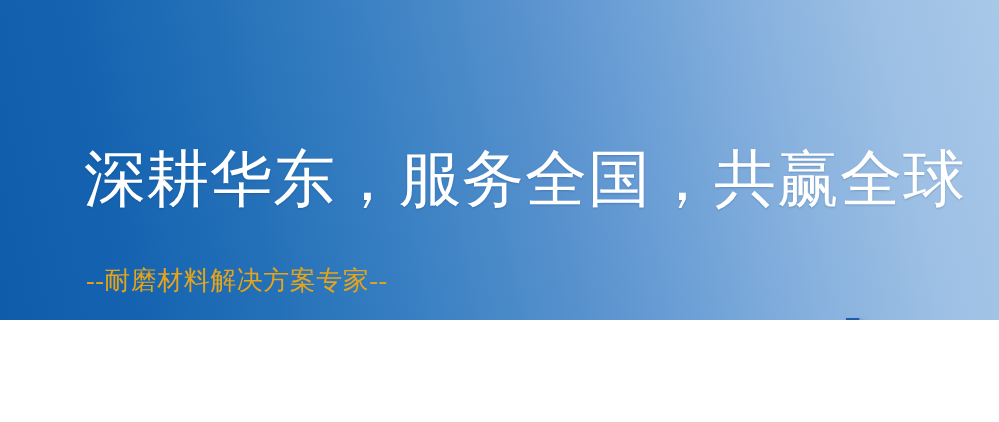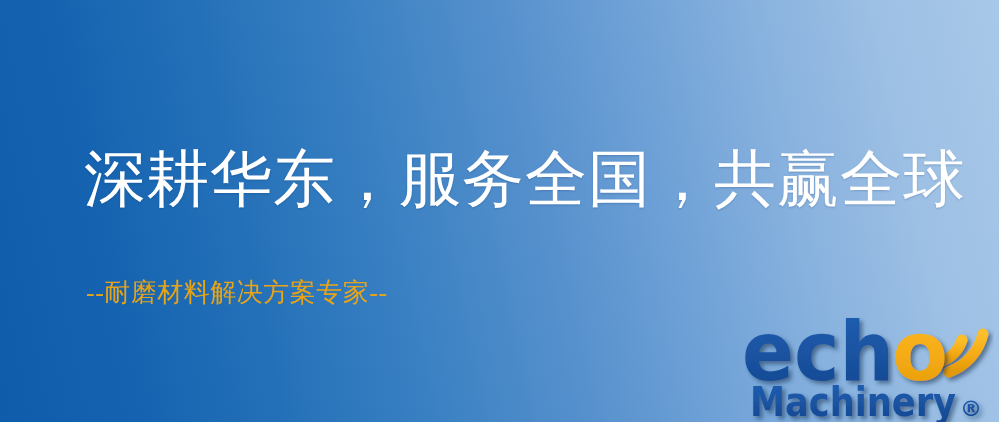"深耕华东，服务全国，共赢全球" #banner { height: 422px -> 320px }
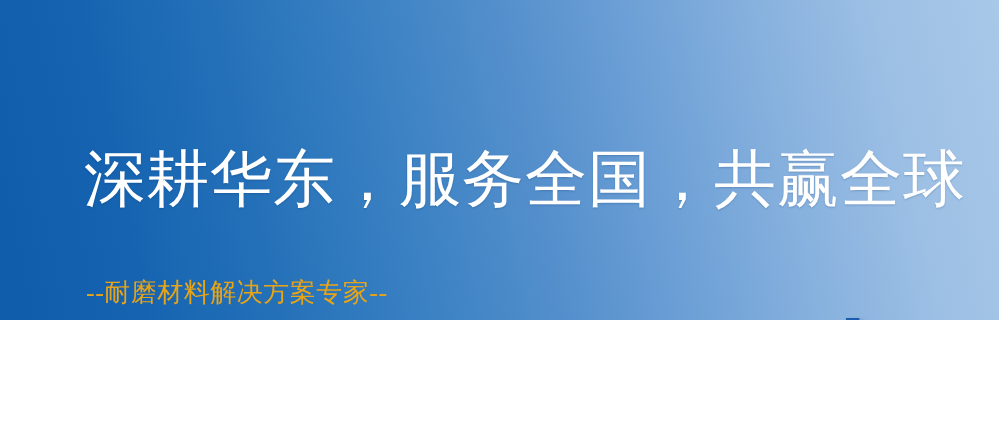"--耐磨材料解决方案专家--" #subtitle { margin-top: 12px -> none }
